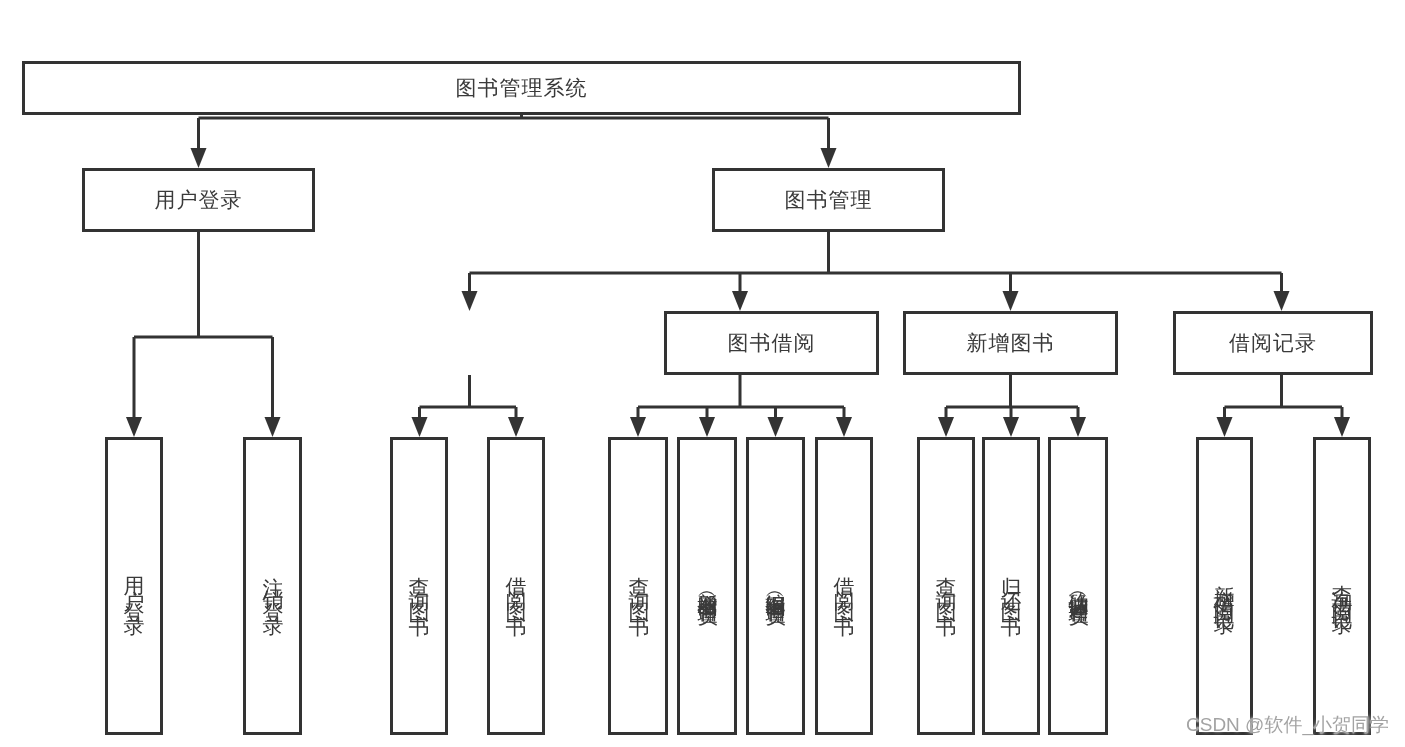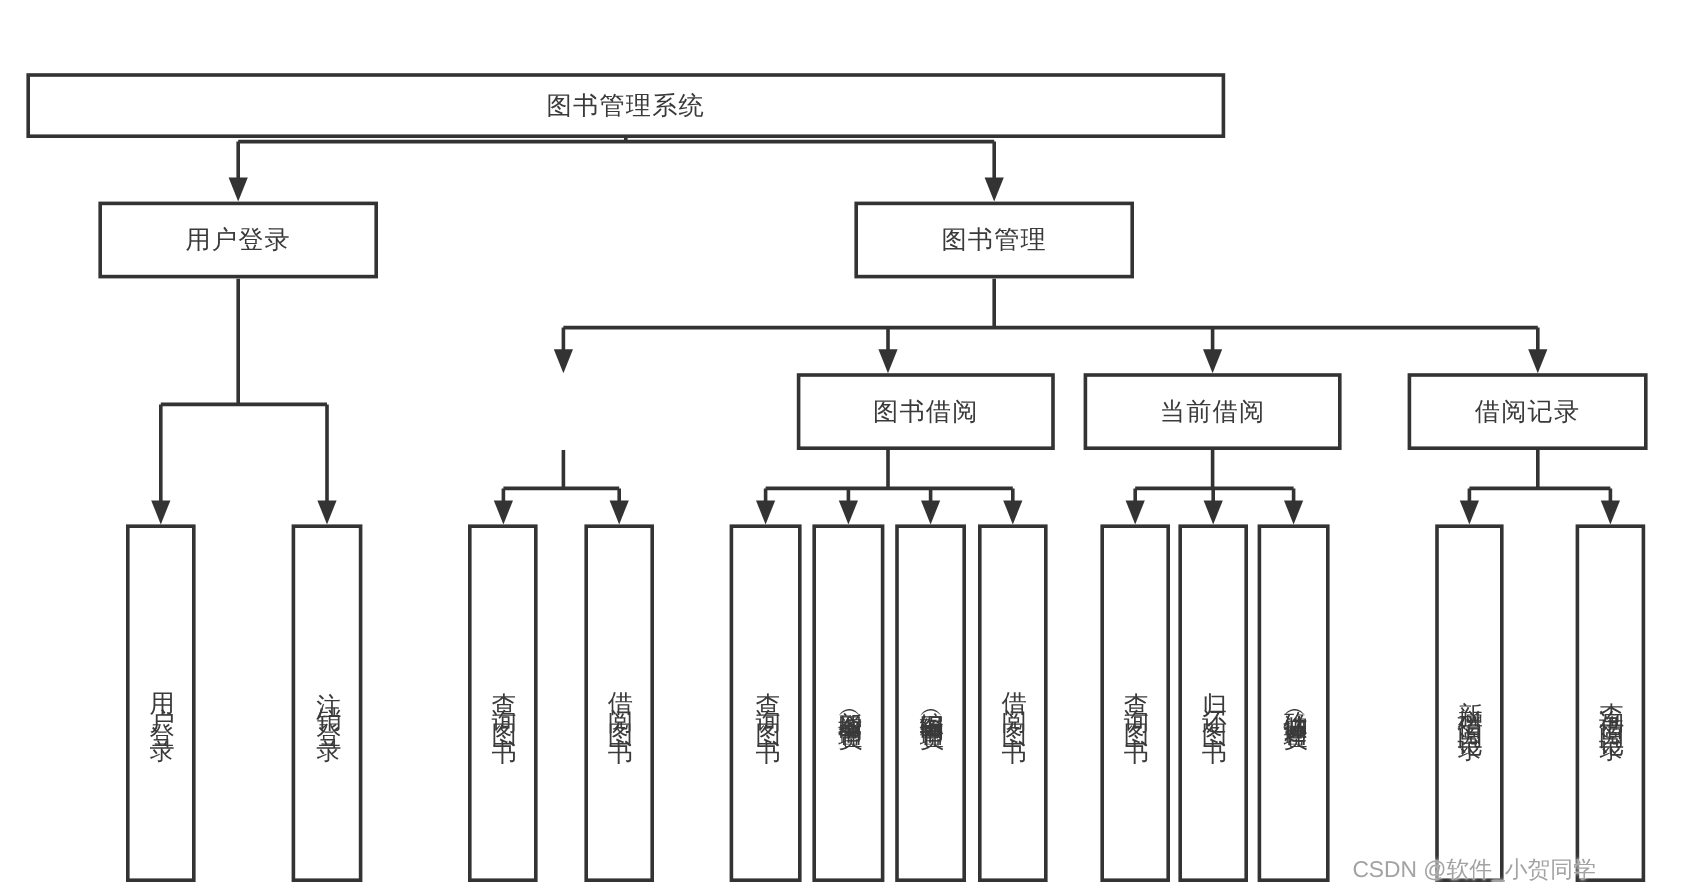"当前借阅" div.node { text: 当前借阅 -> 新增图书 }
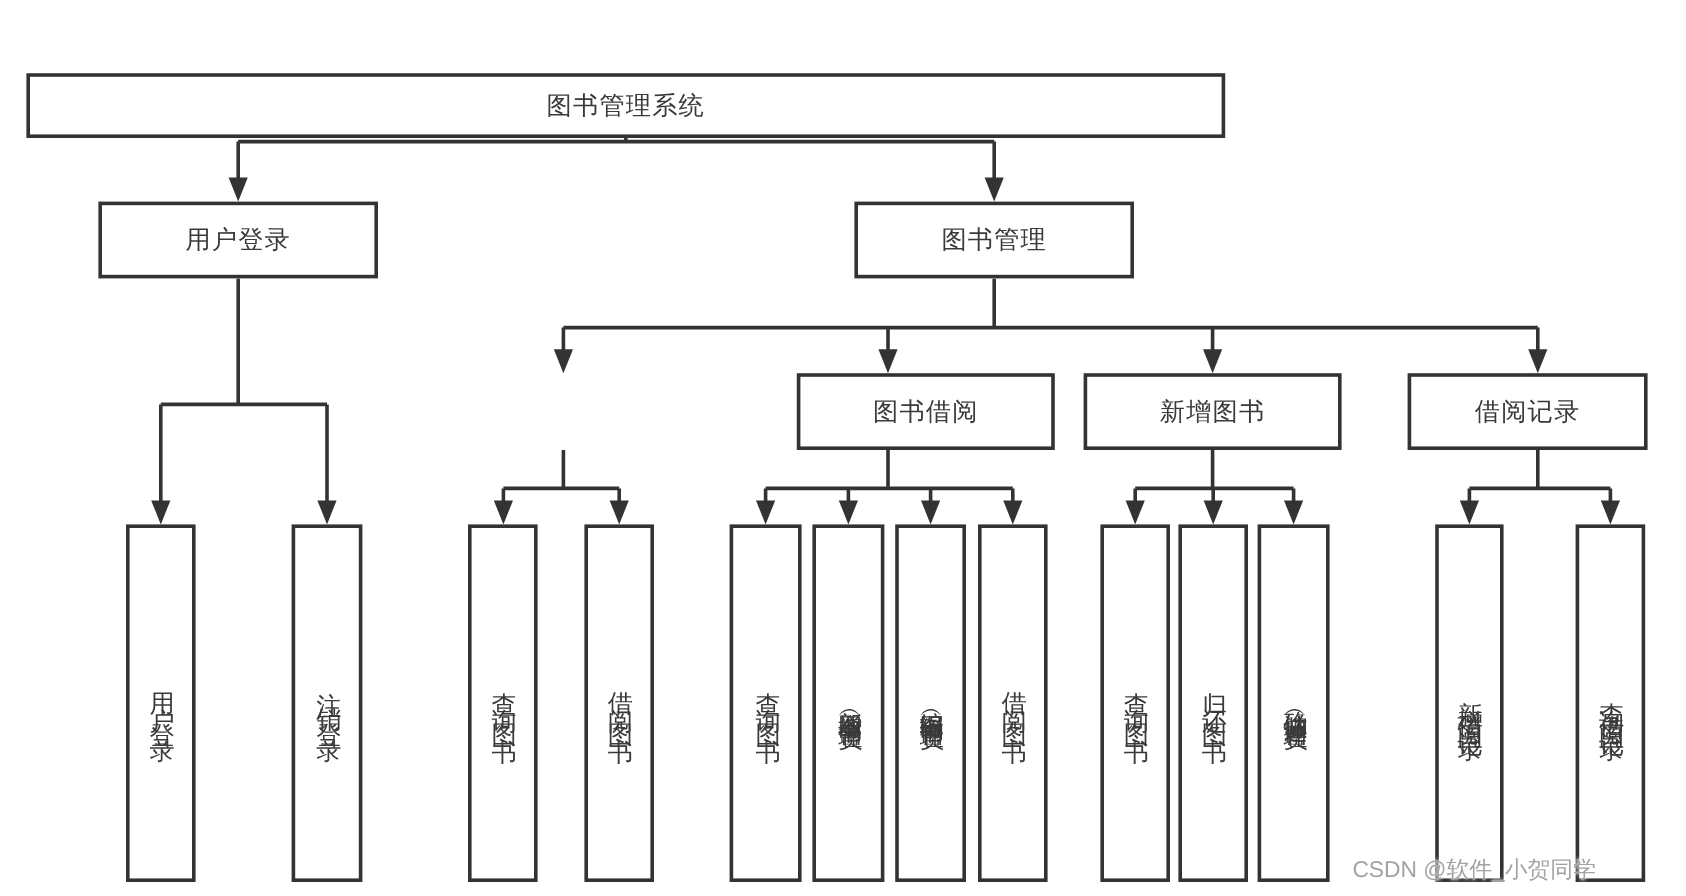"CSDN @软件_小贺同学" .watermark { left: 1127px -> 1186px }
